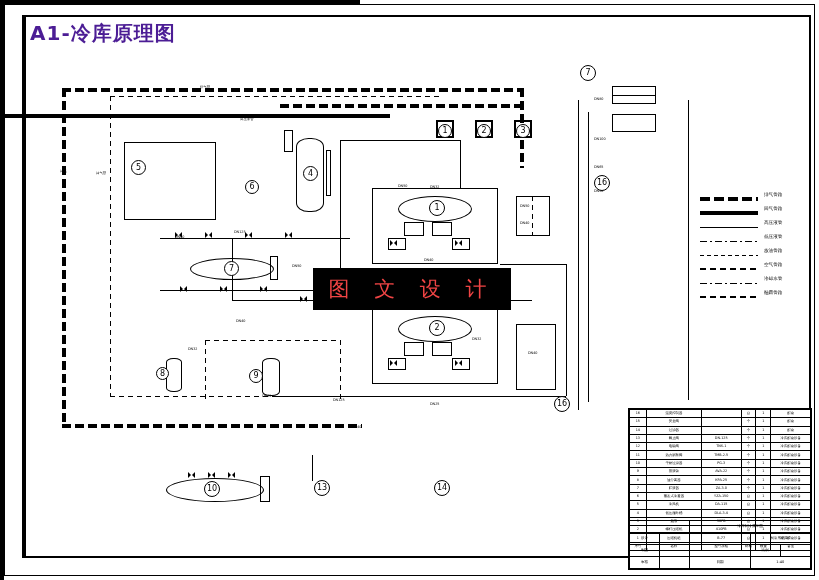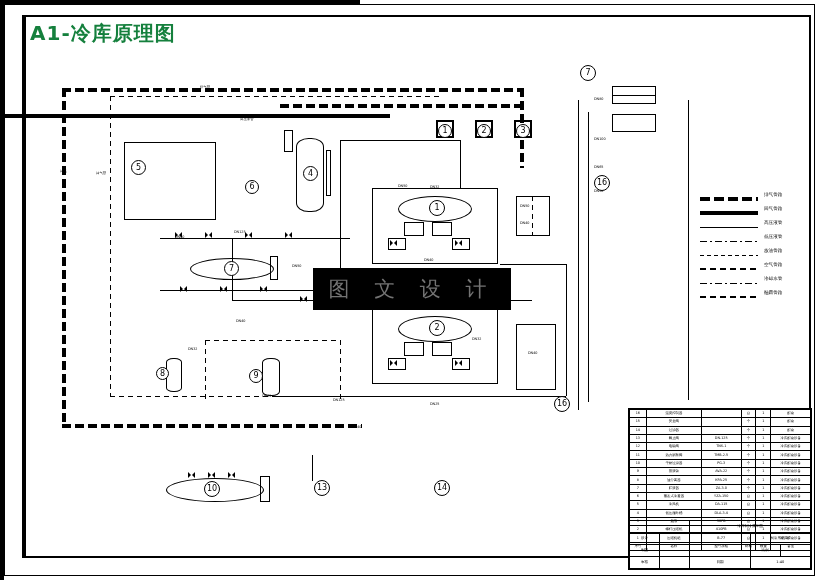"A1-冷库原理图" .sheet-title { color: #15803d -> #4c1d95 }
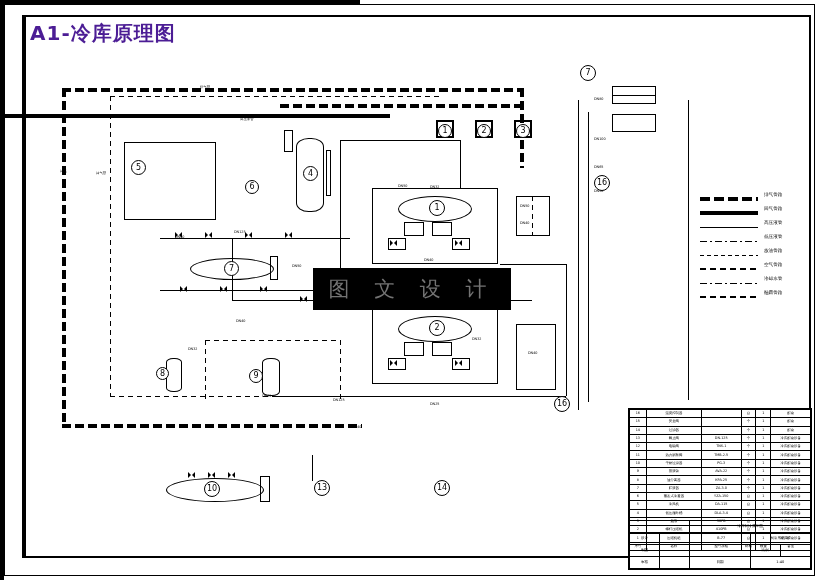"图 文 设 计" .wm-band span { color: #737373 -> #ef4444 }
